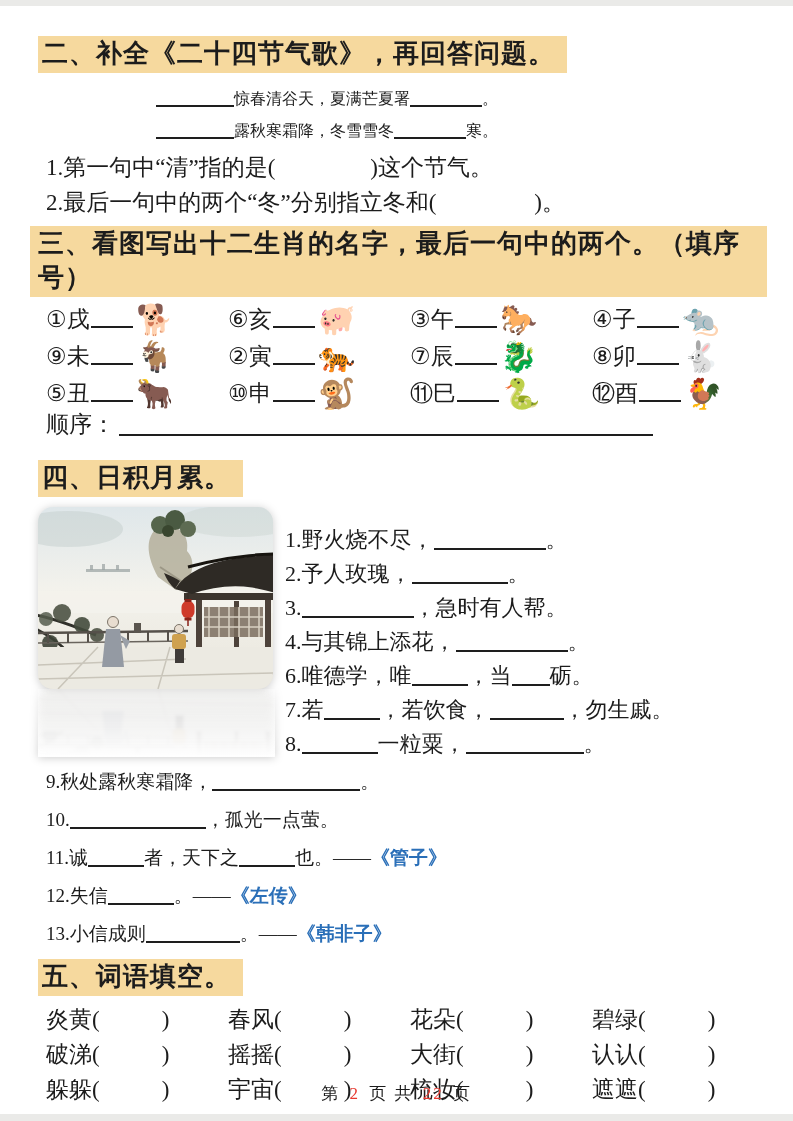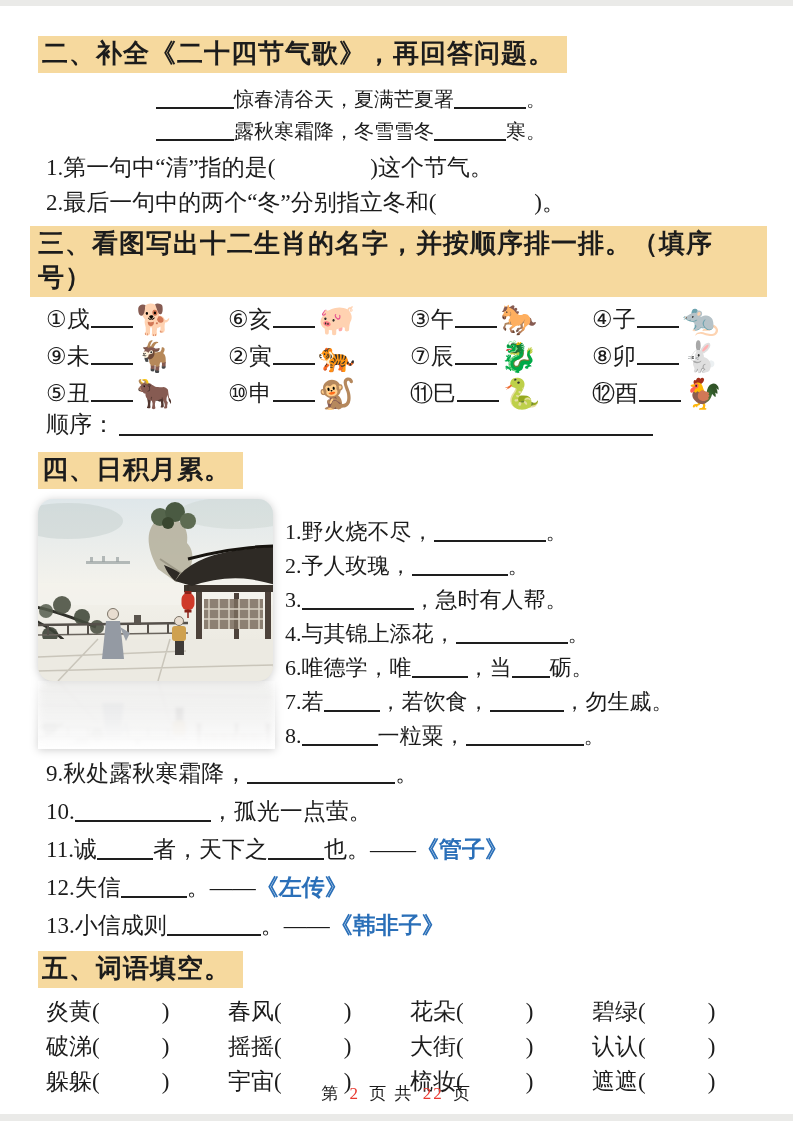"惊春清谷天，夏满芒夏署 。" .poem-line { font-size: 20px -> 16px }
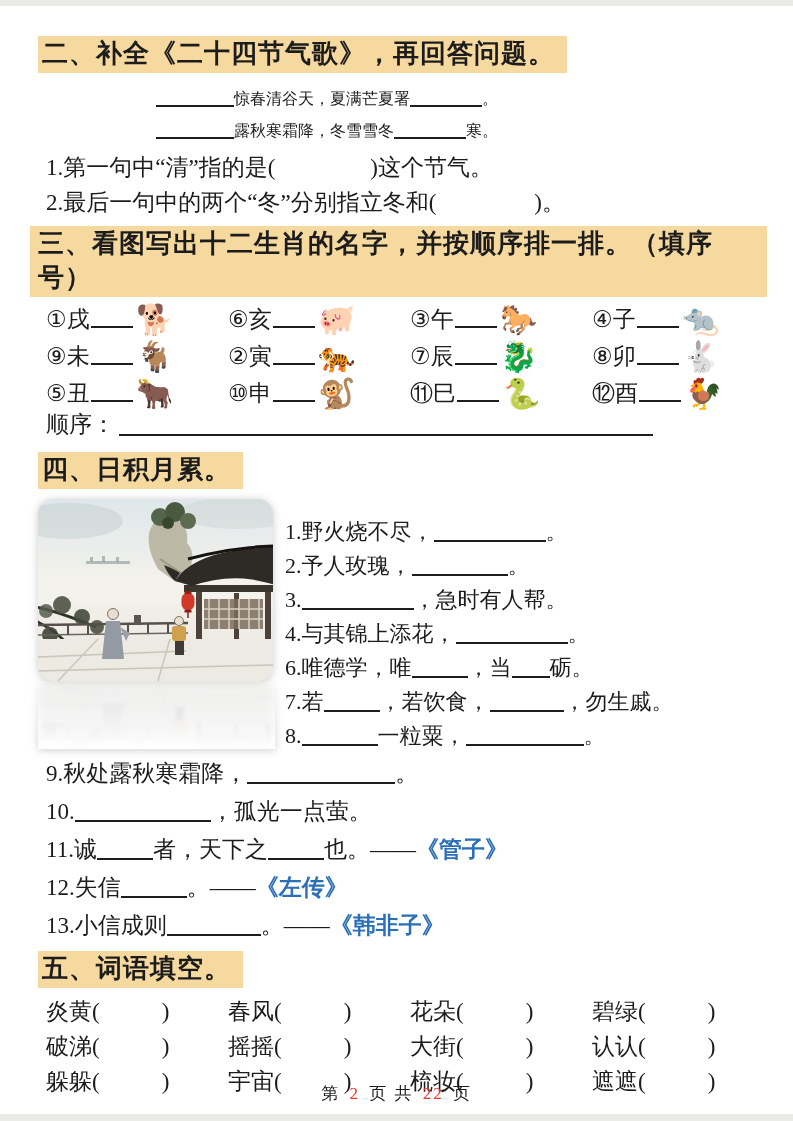"三、看图写出十二生肖的名字，并按顺序排一排。（填序号）" div.sec-title { text: 并按顺序排一排 -> 最后一句中的两个 }
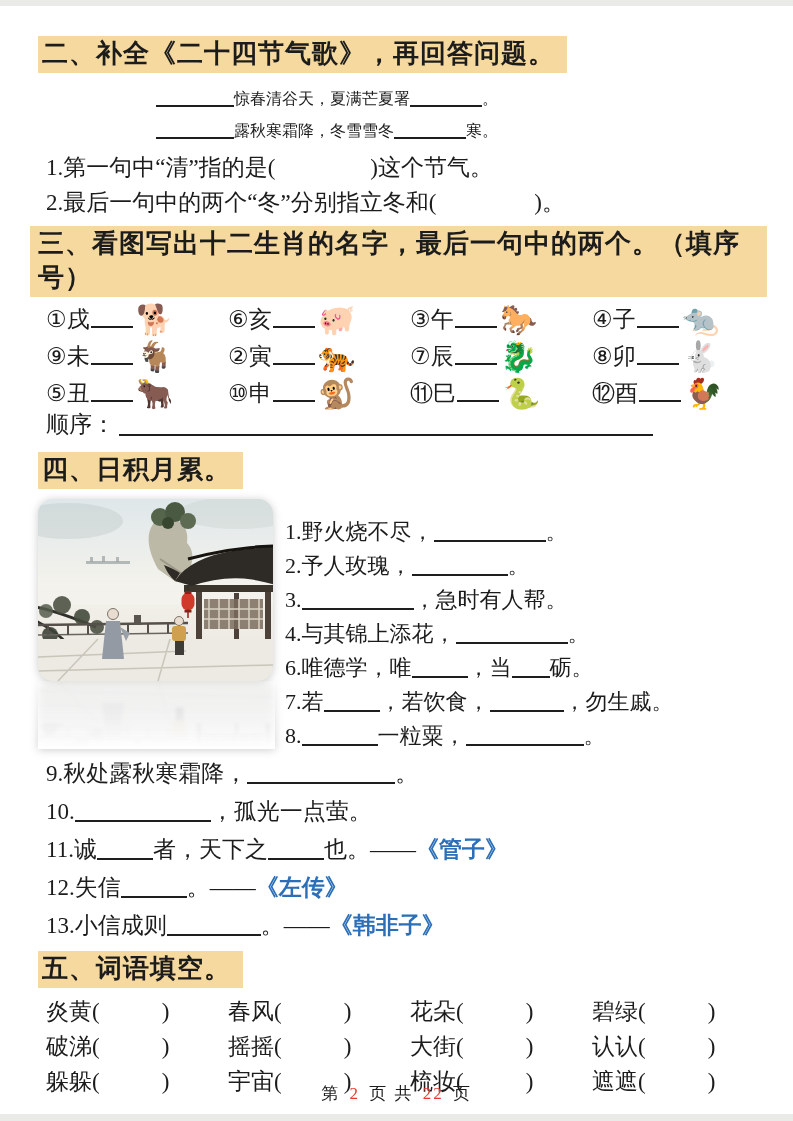"四、日积月累。" div { margin-top: 12px -> 20px }
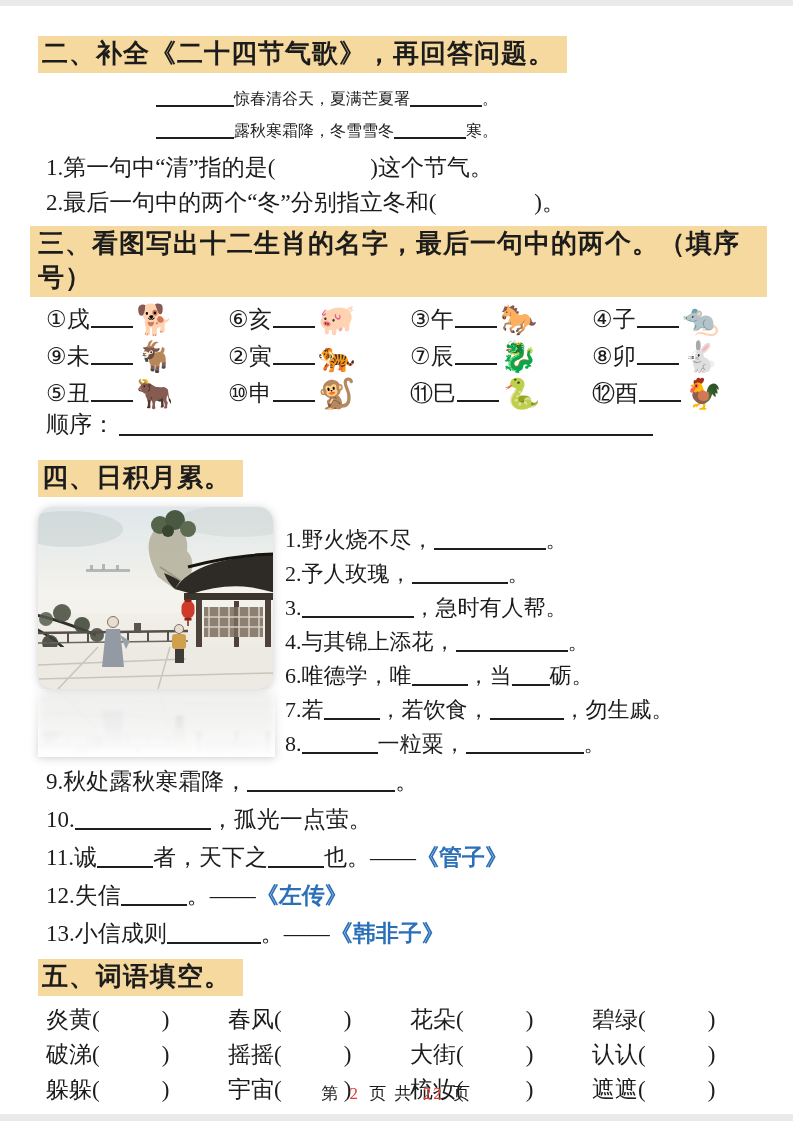"9.秋处露秋寒霜降， 。" .s4-line-full { font-size: 23px -> 19px }
